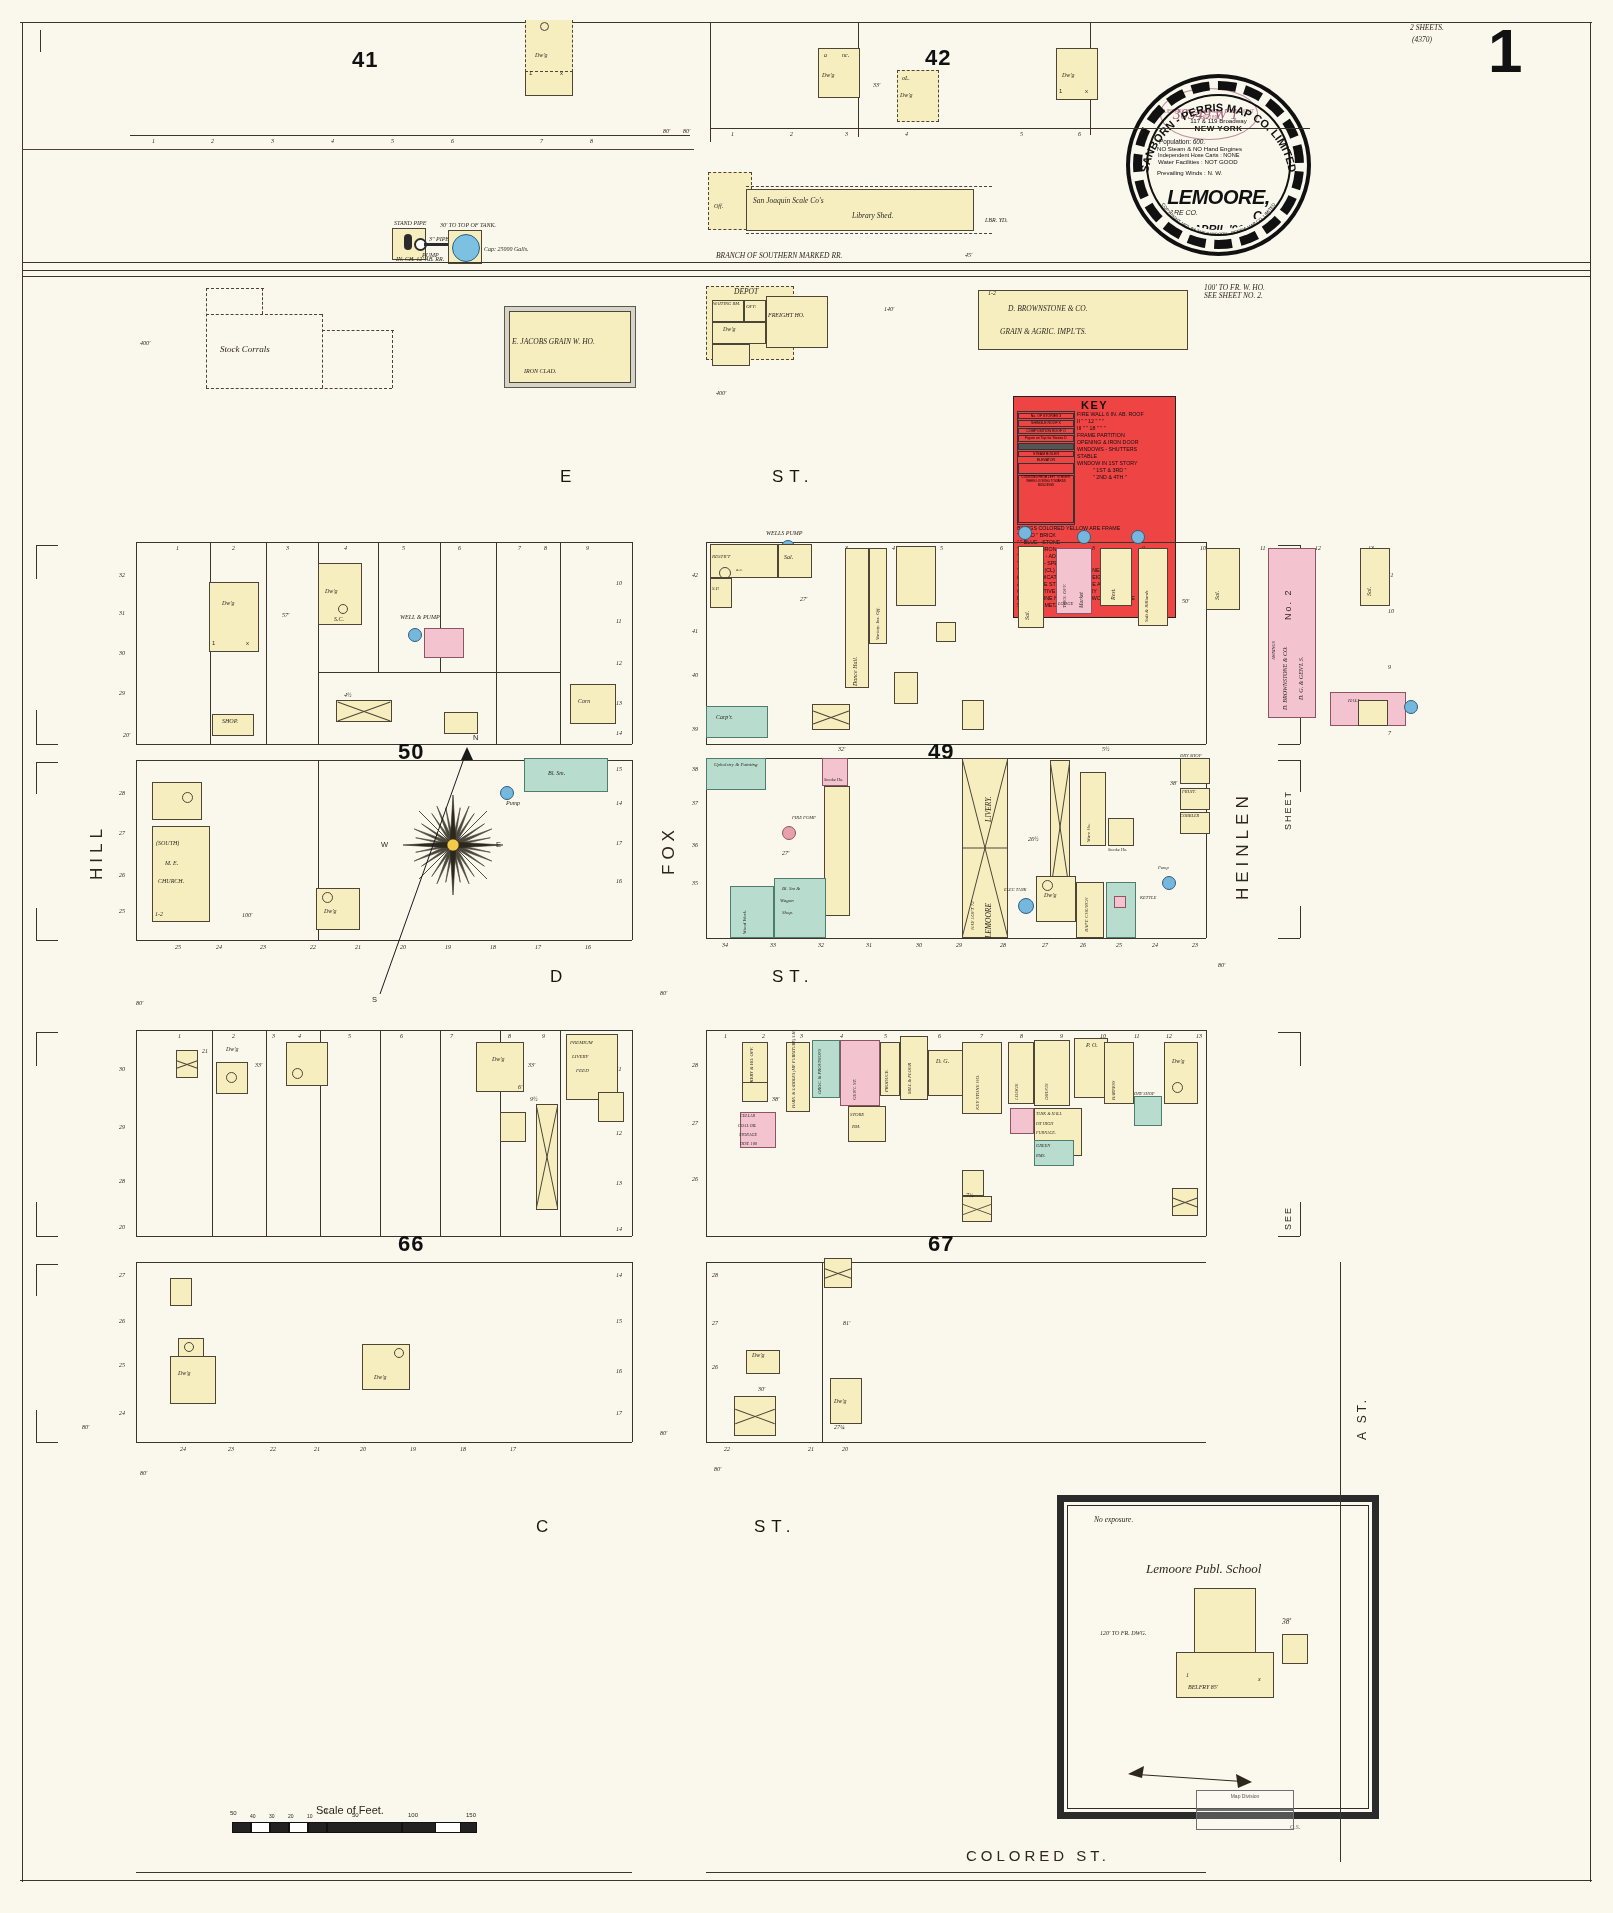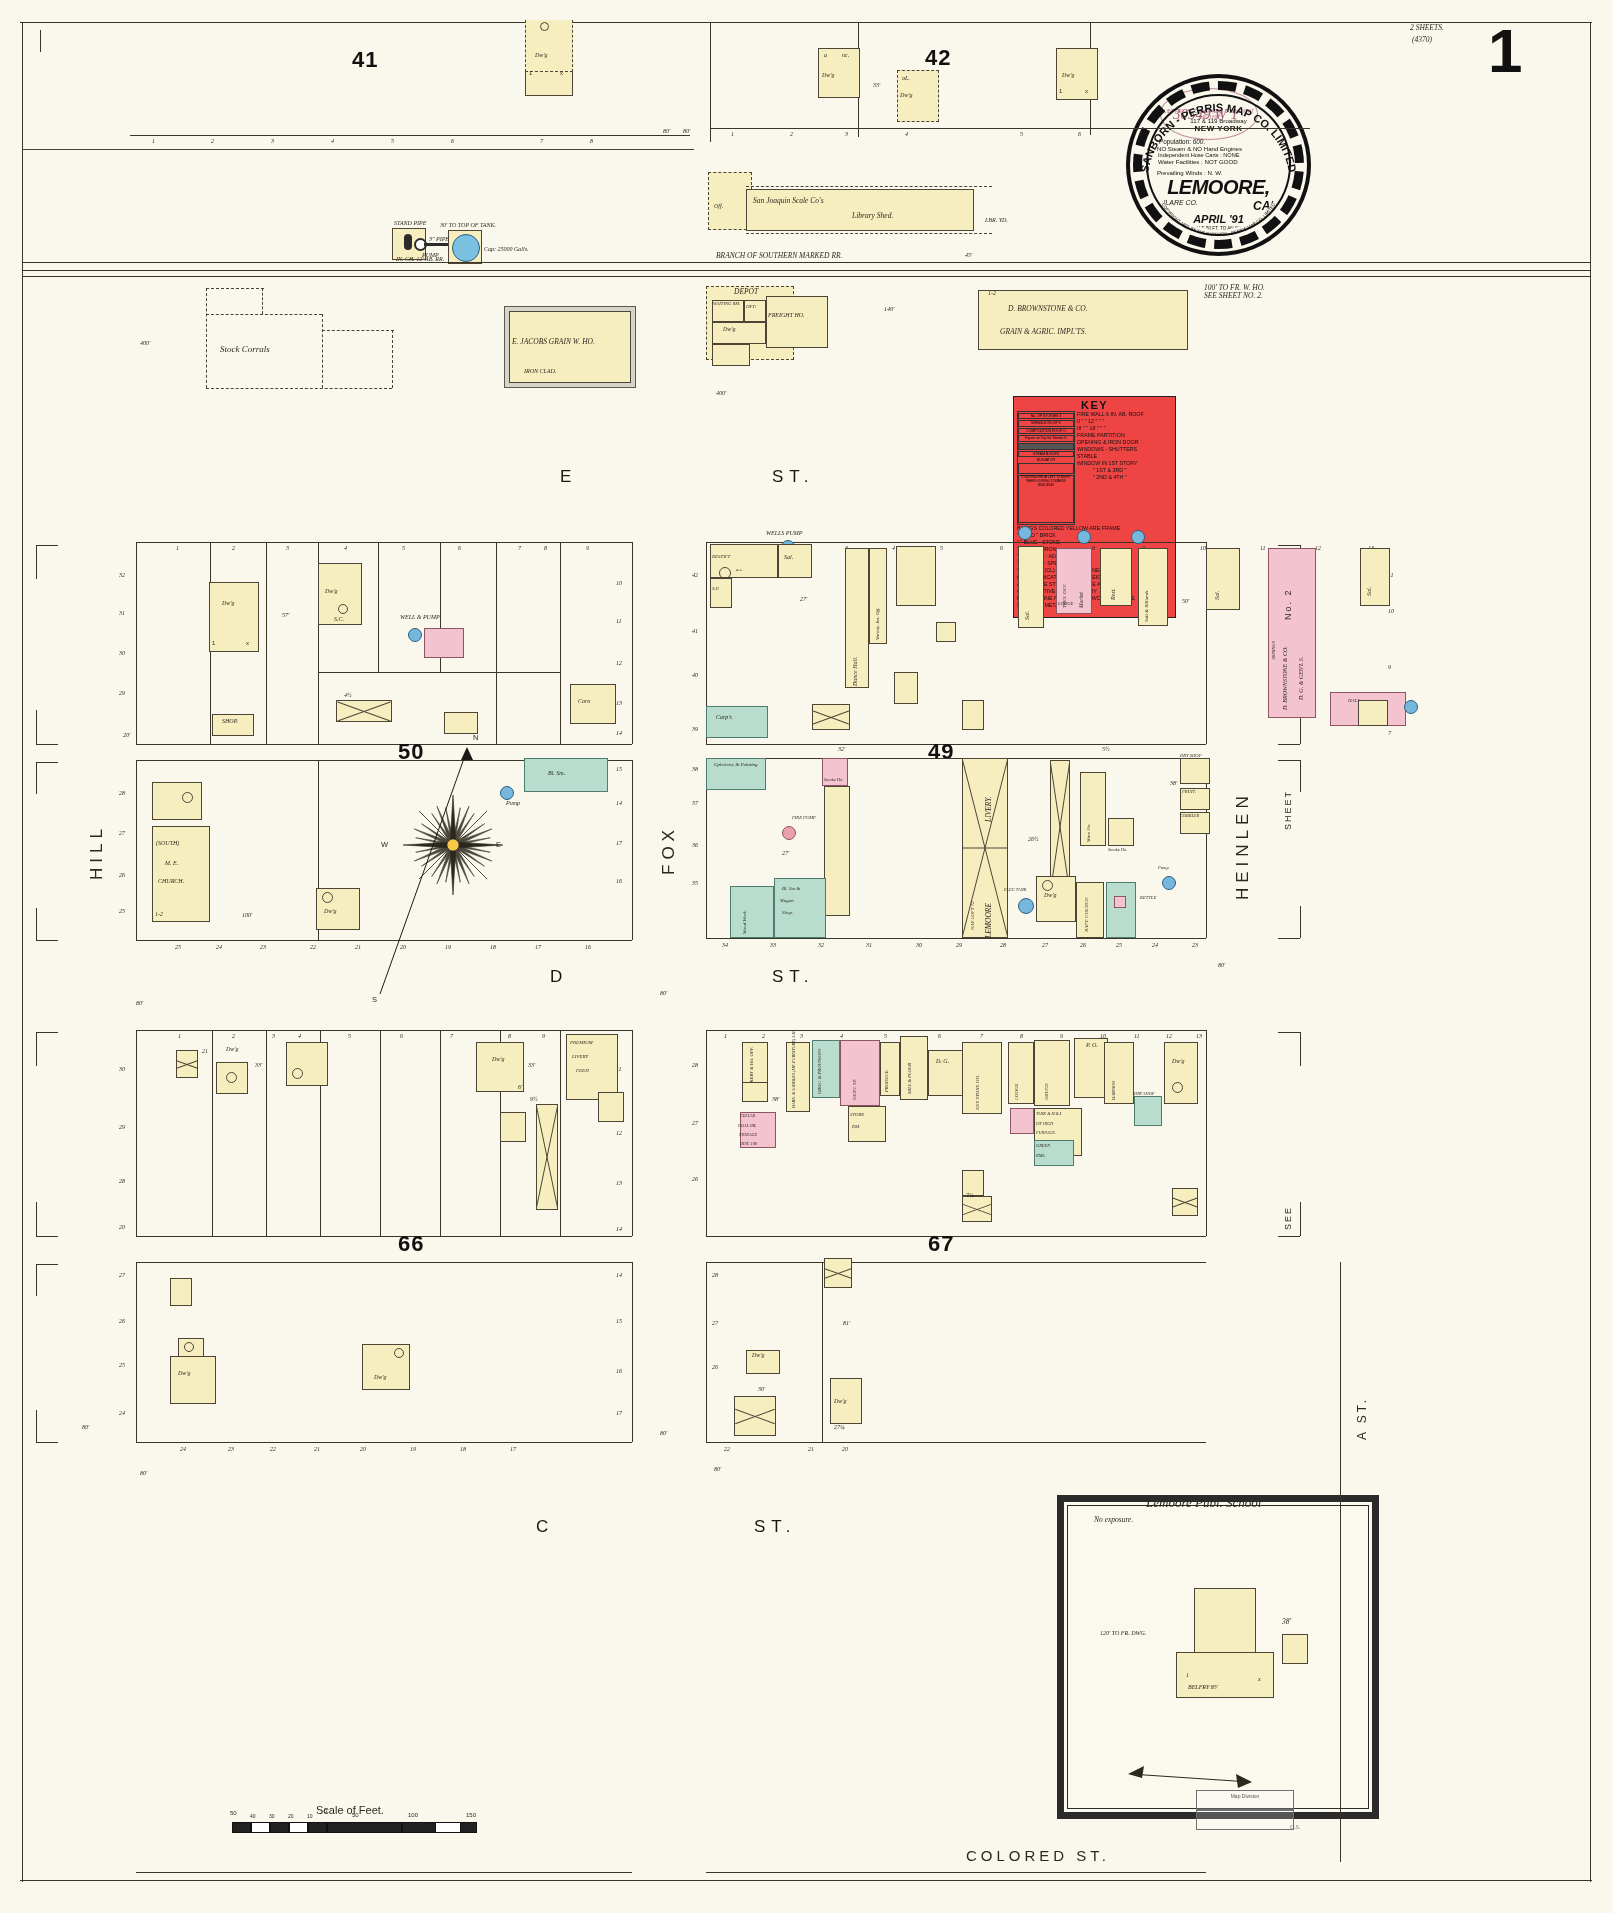"LEMOORE," div.sealline { margin-top: 0 -> 10px }
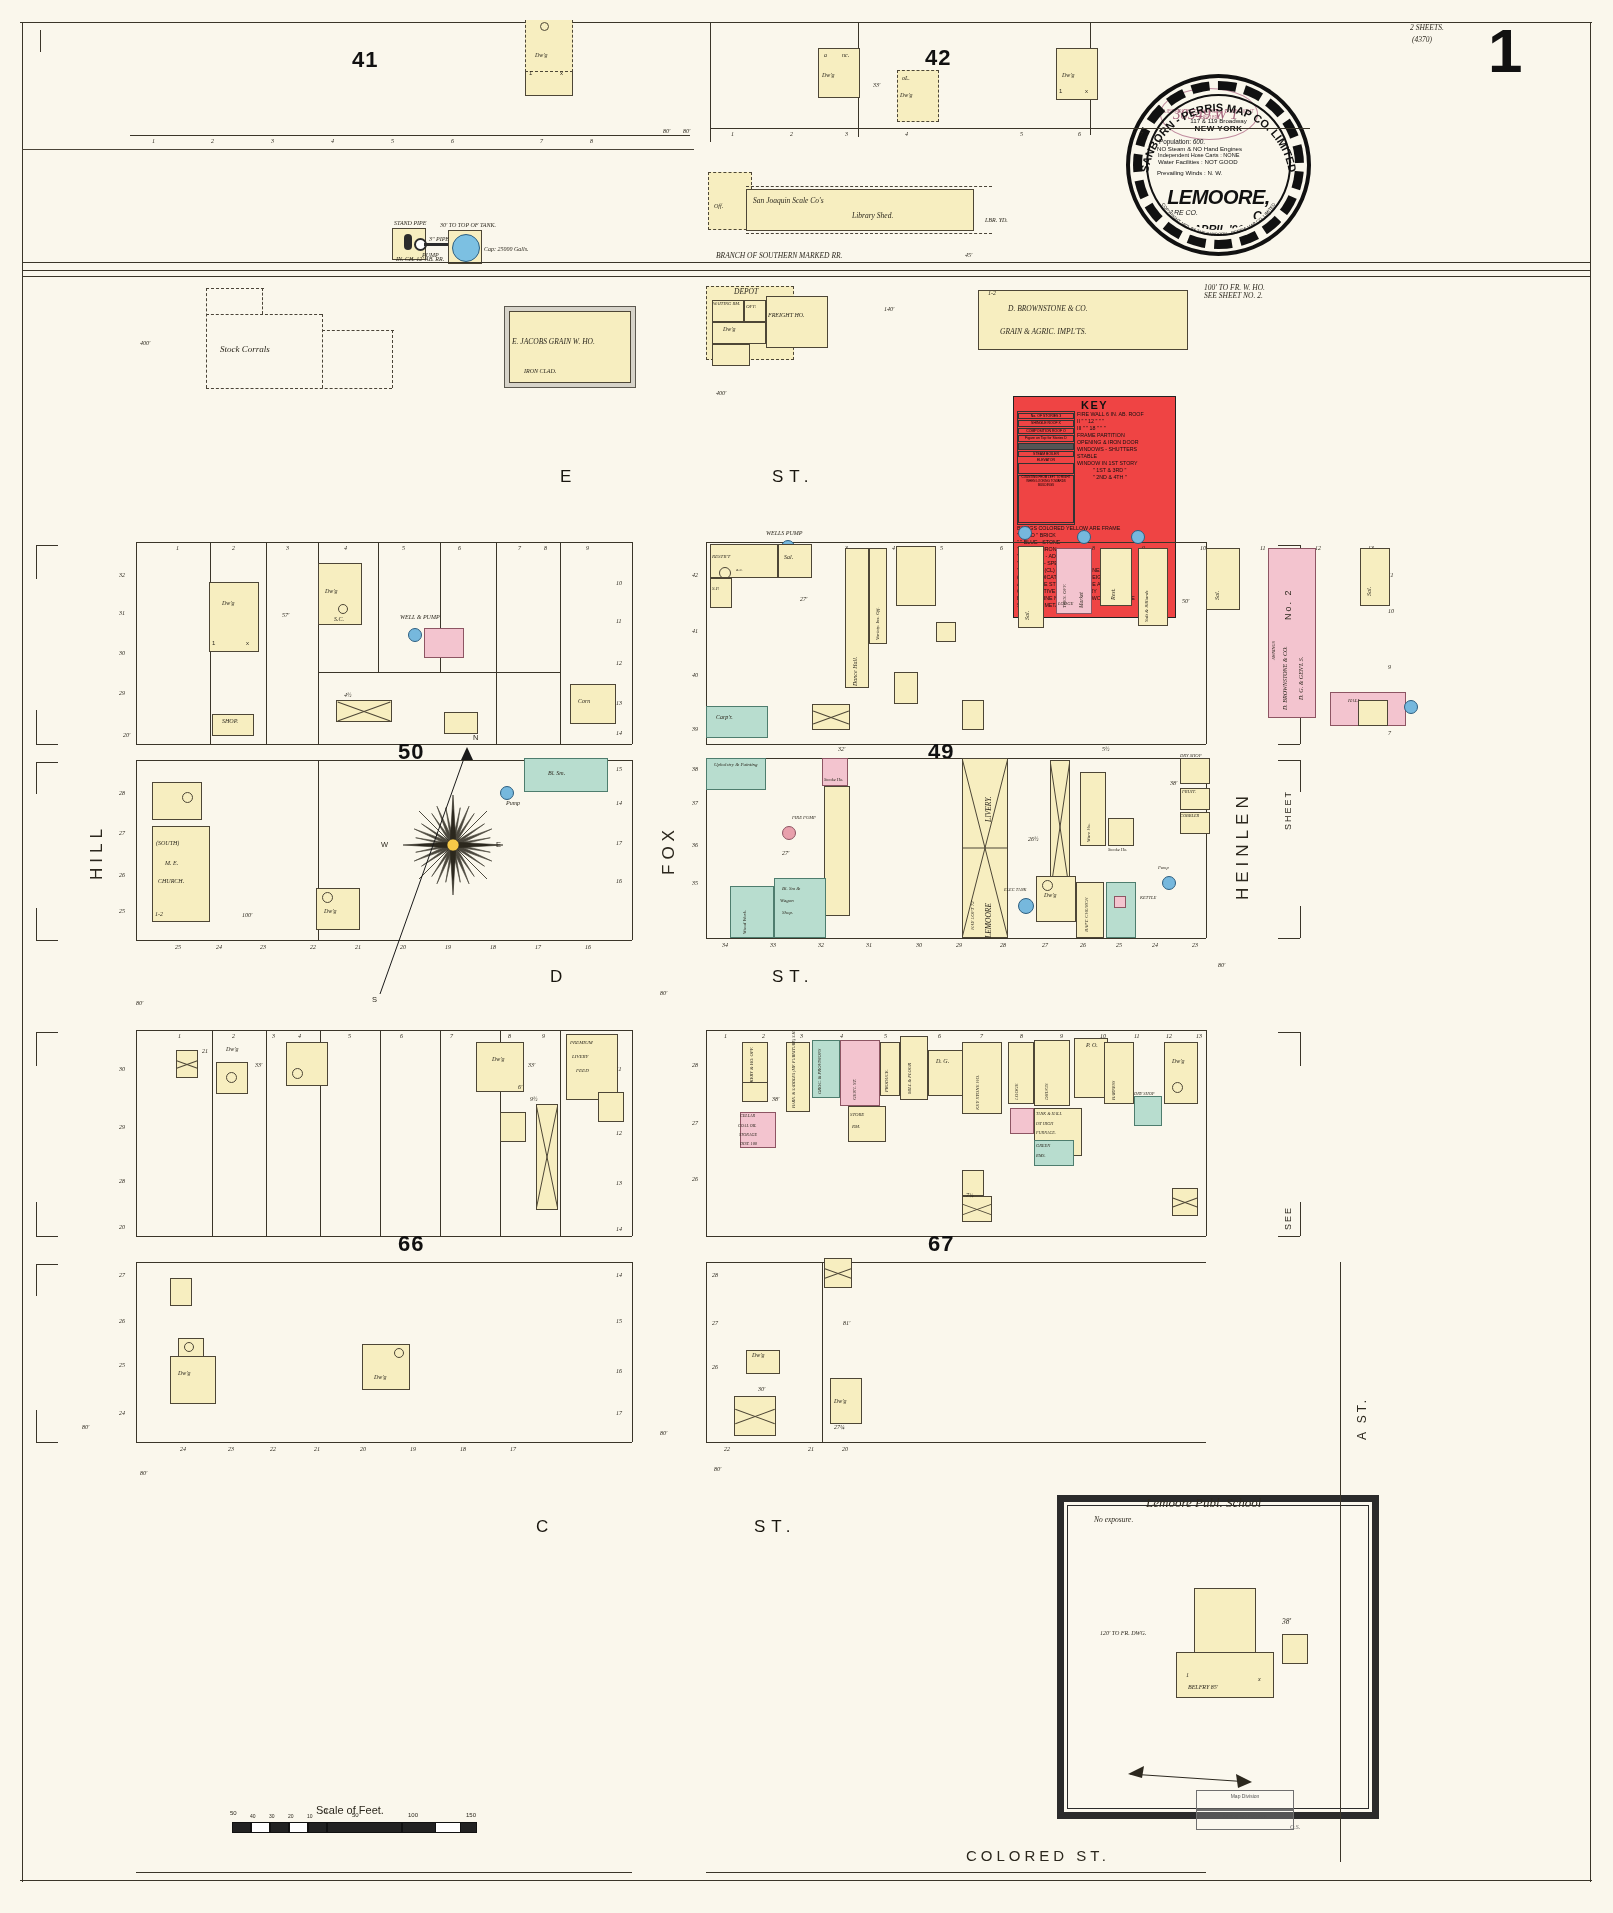"Lemoore Publ. School" div.lbl { top: 1496px -> 1562px }
